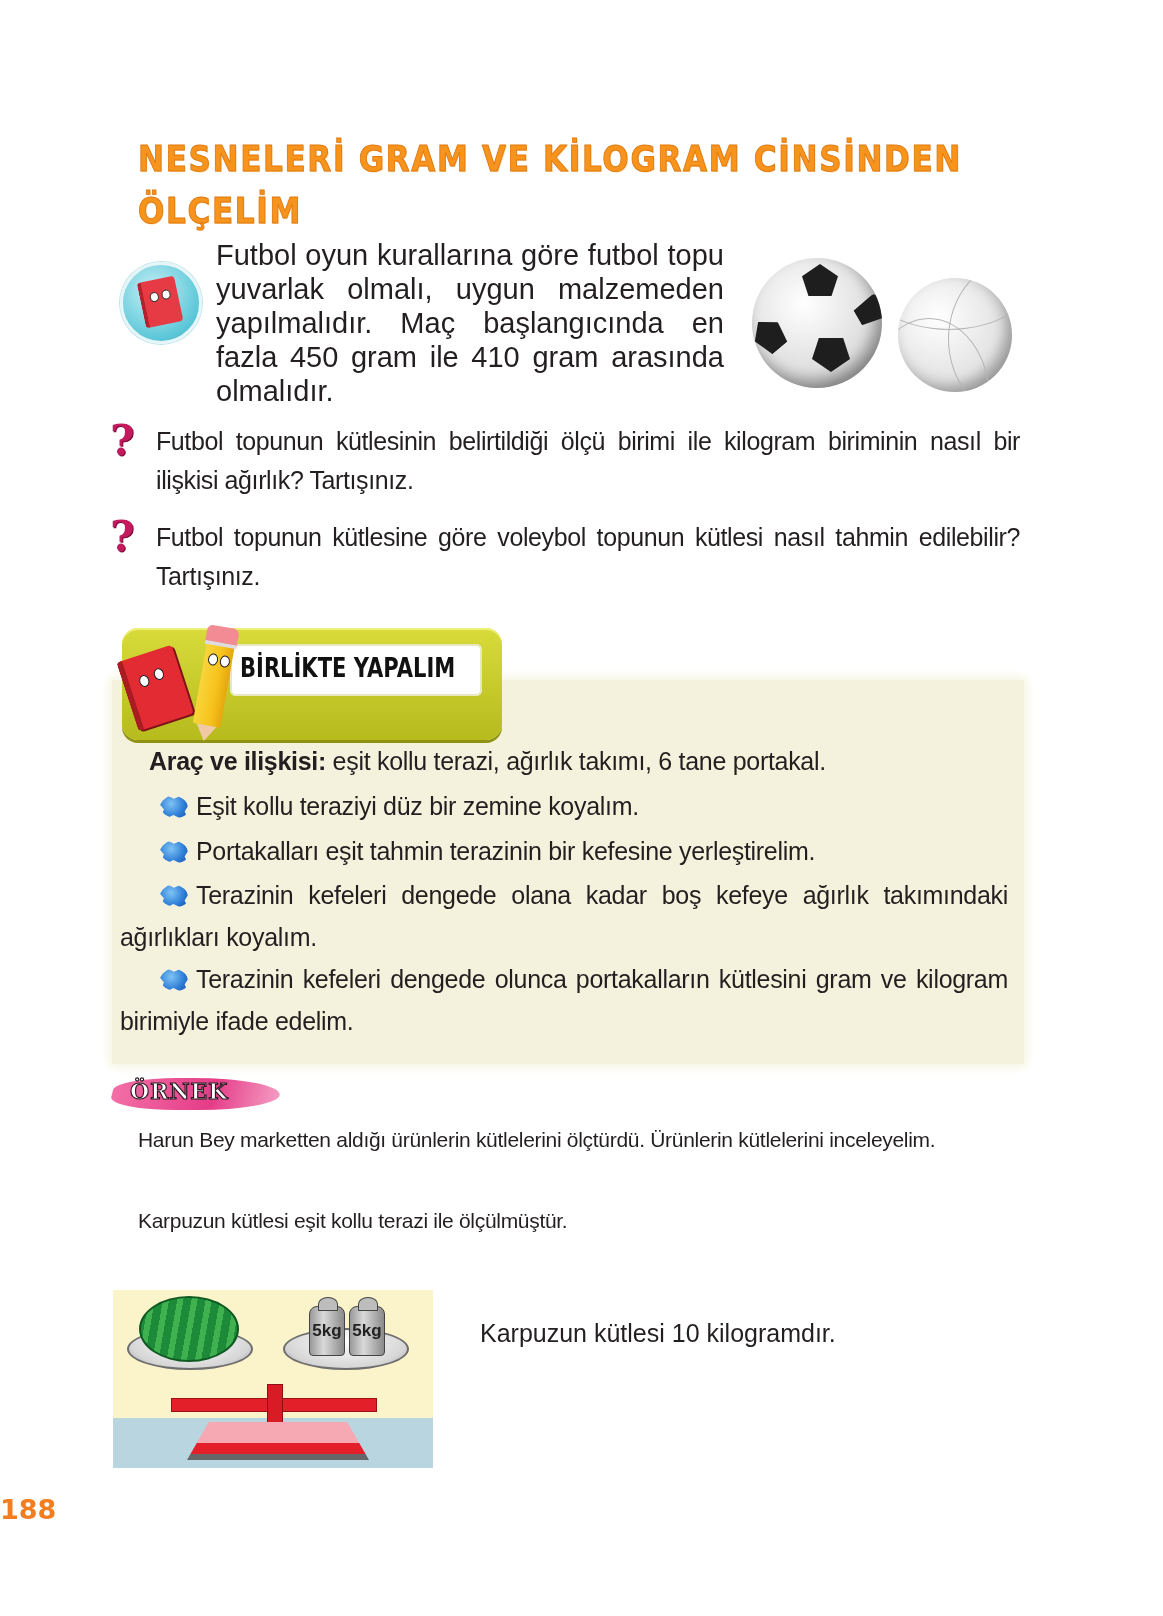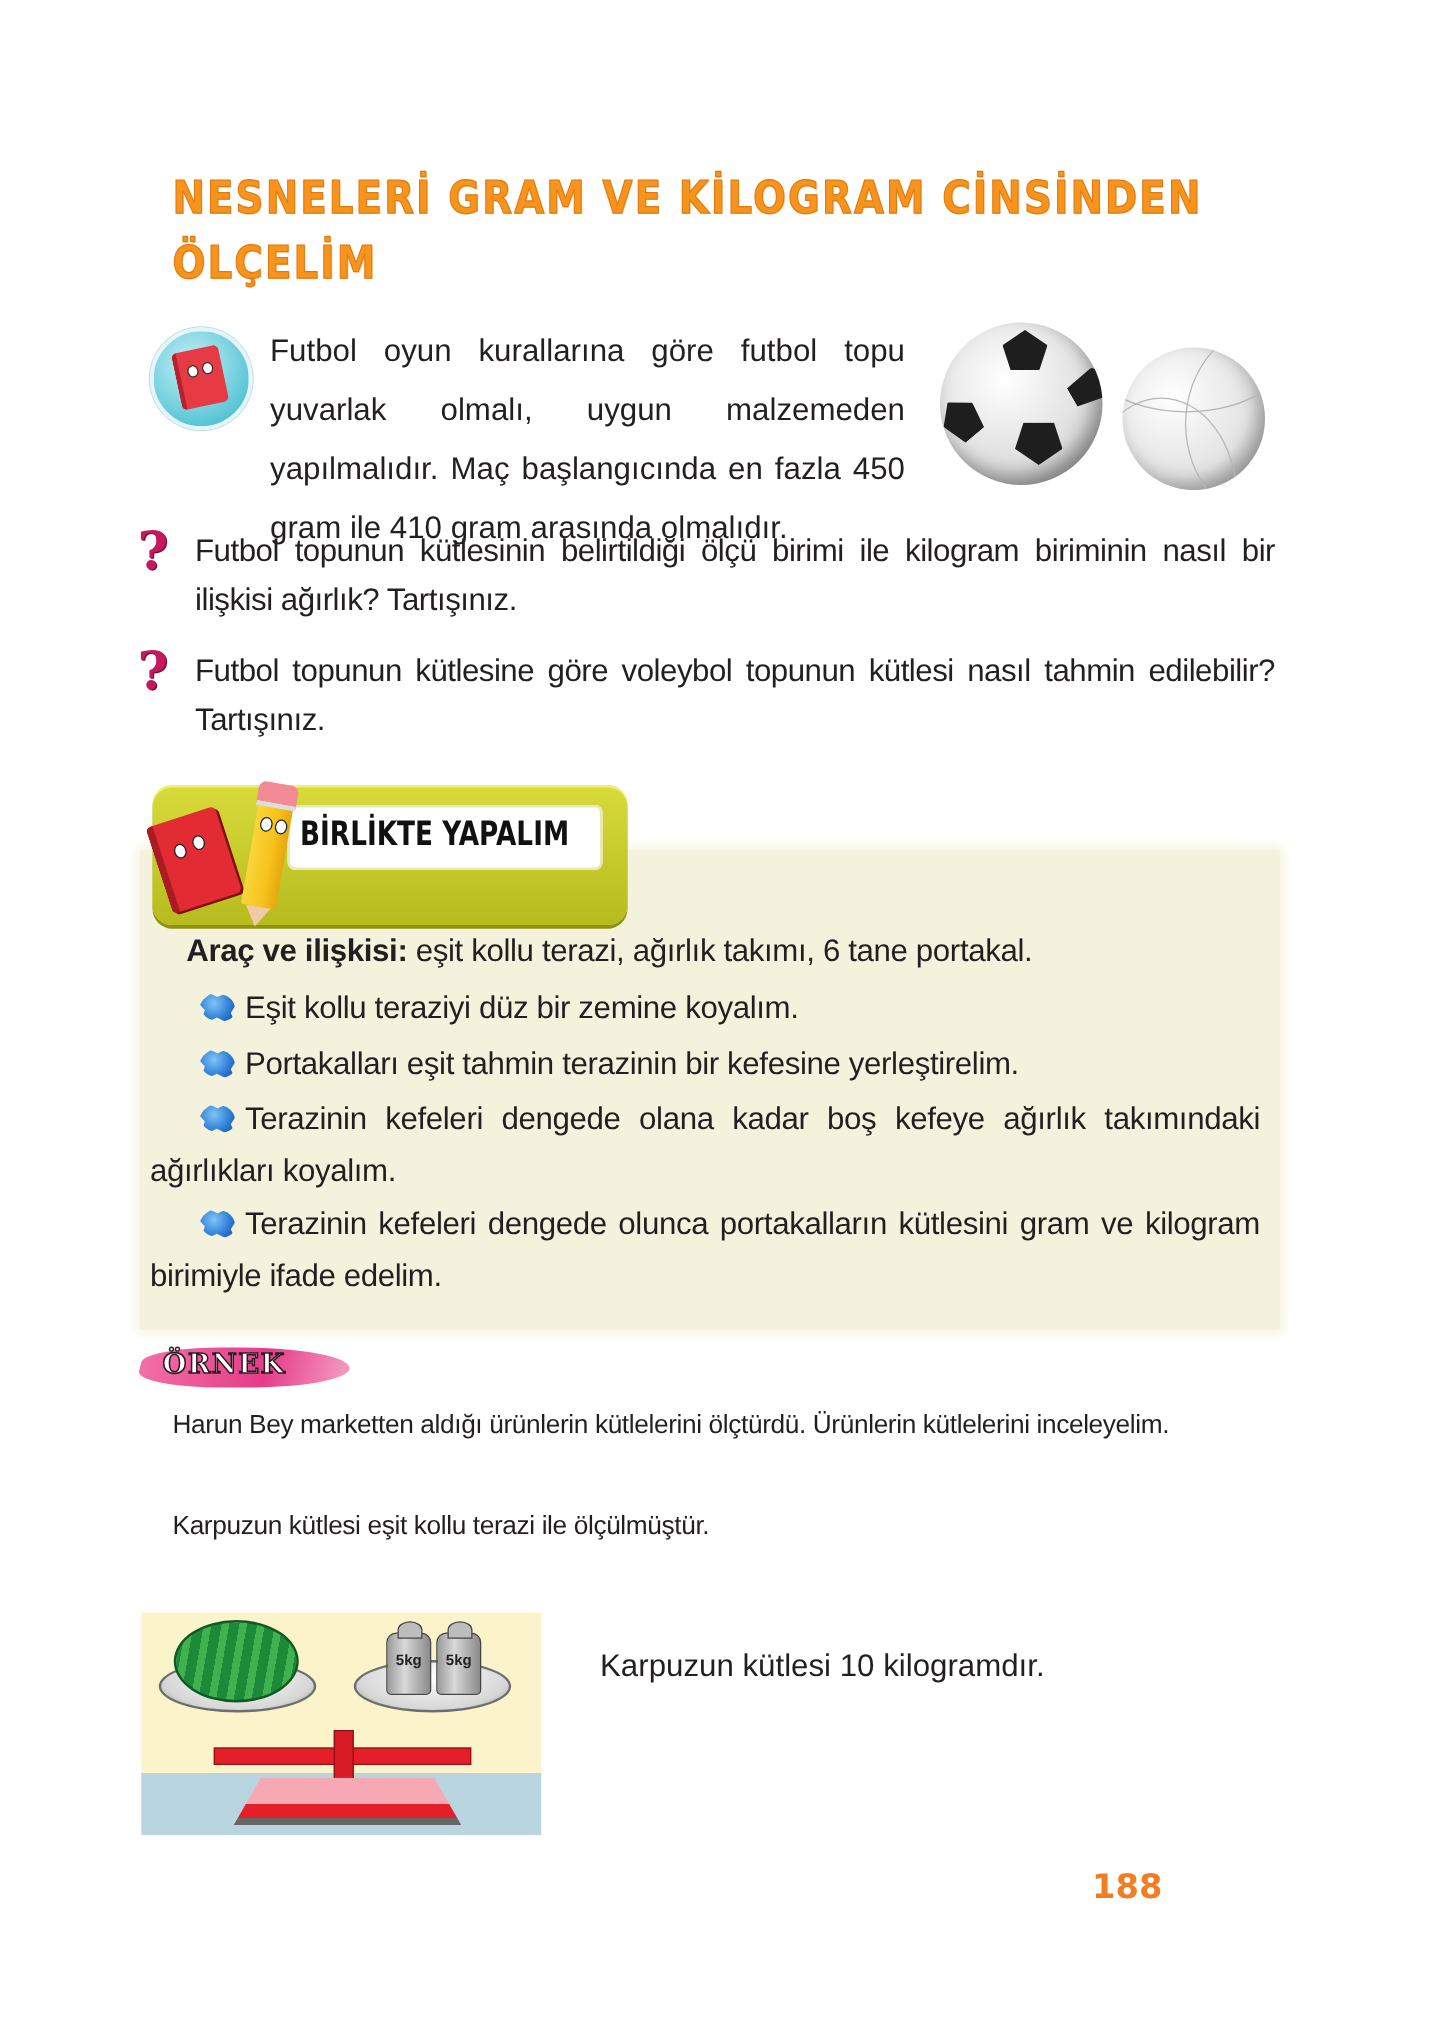"Futbol oyun kurallarına göre futbol" .intro-text { font-size: 25px -> 29px; line-height: 47px -> 34px; top: 258px -> 238px }
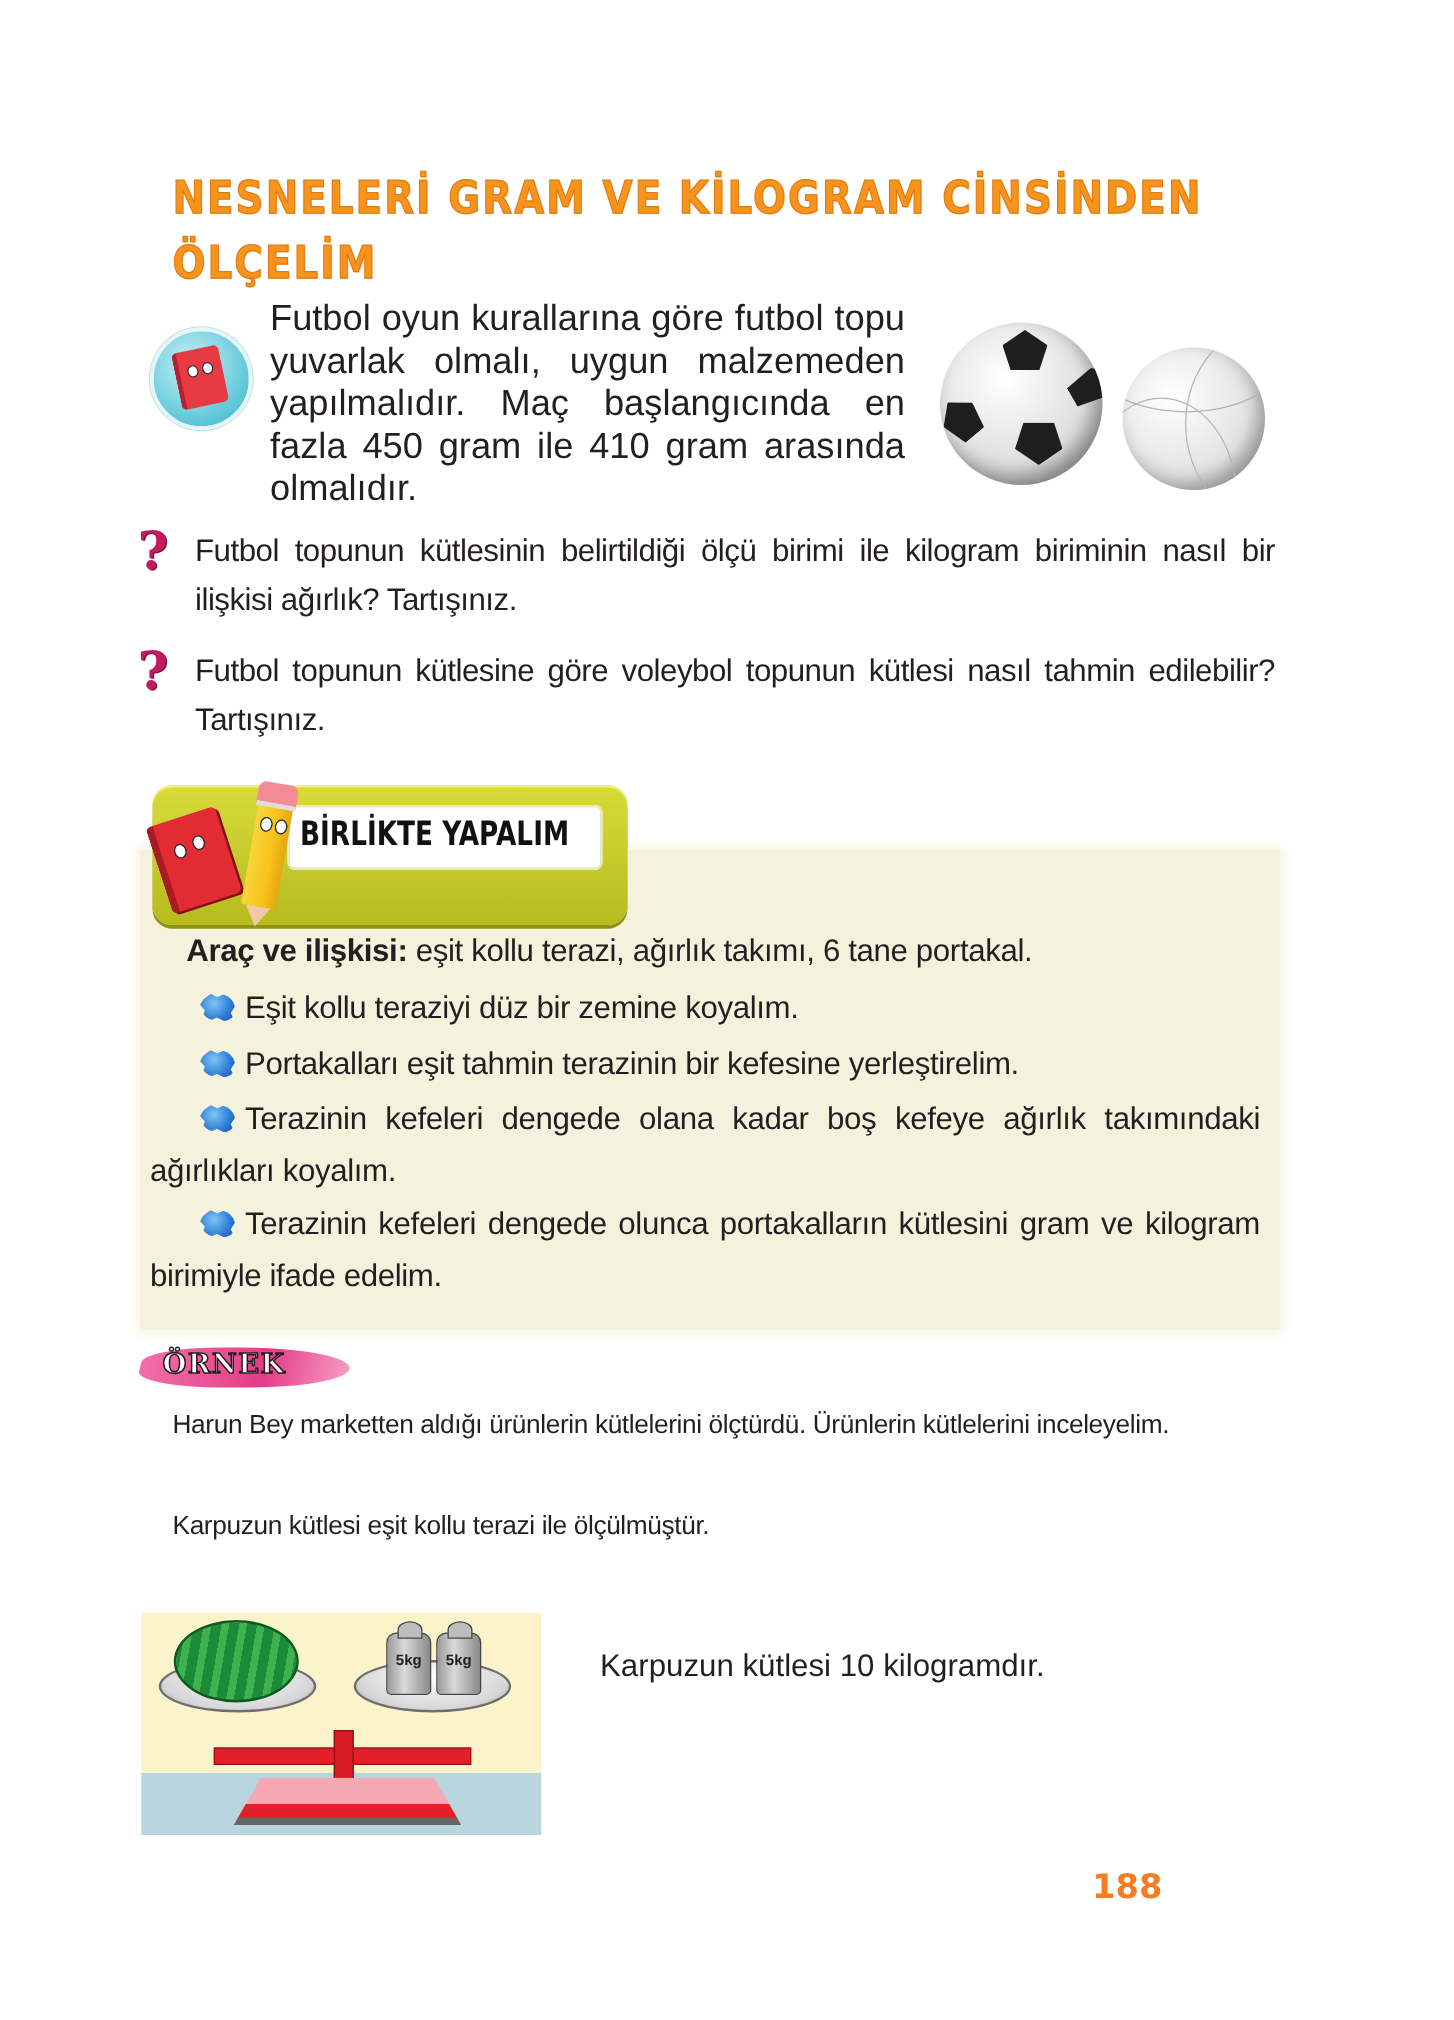"5kg" .weight span { font-size: 12px -> 17px }
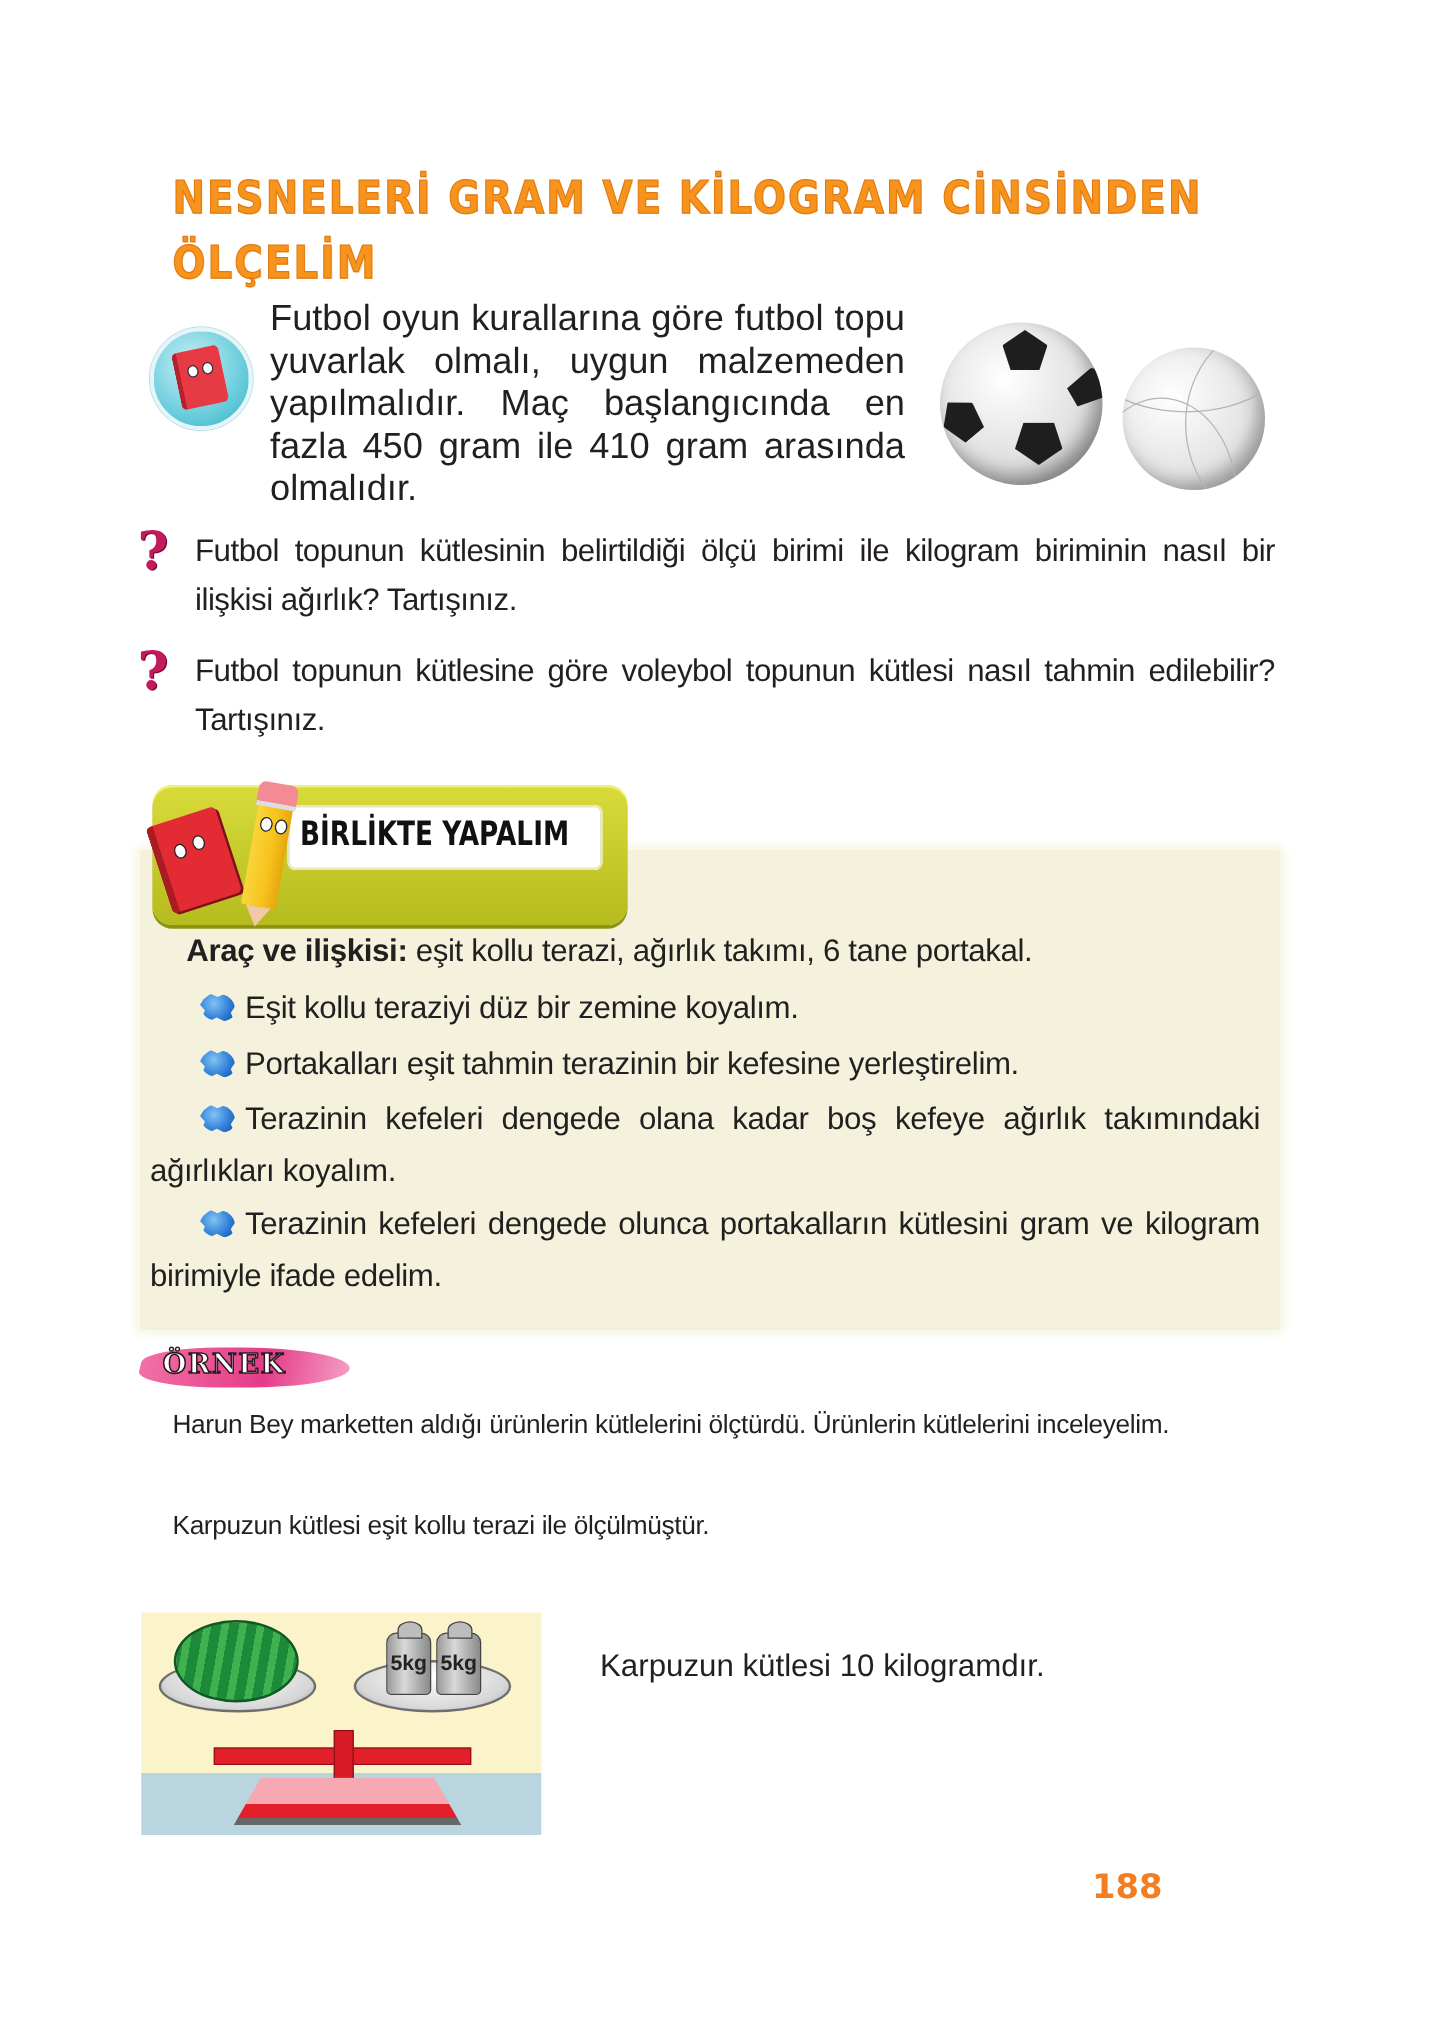"188" .page-number { text-align: right -> left }
